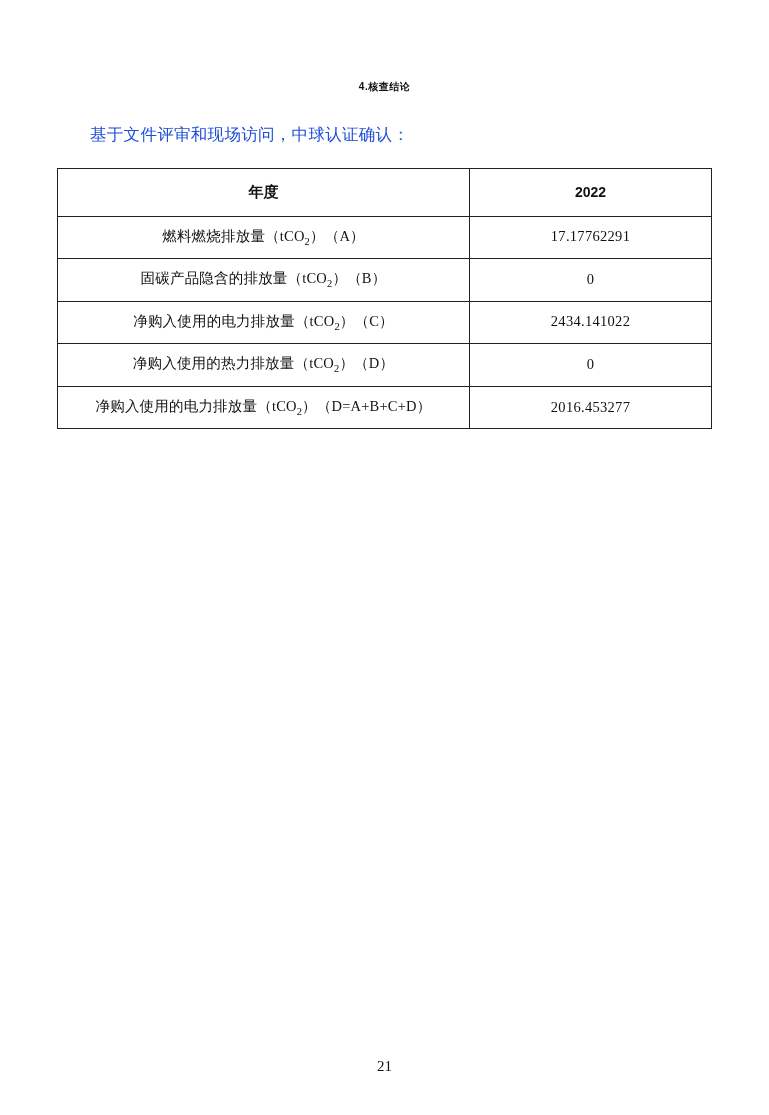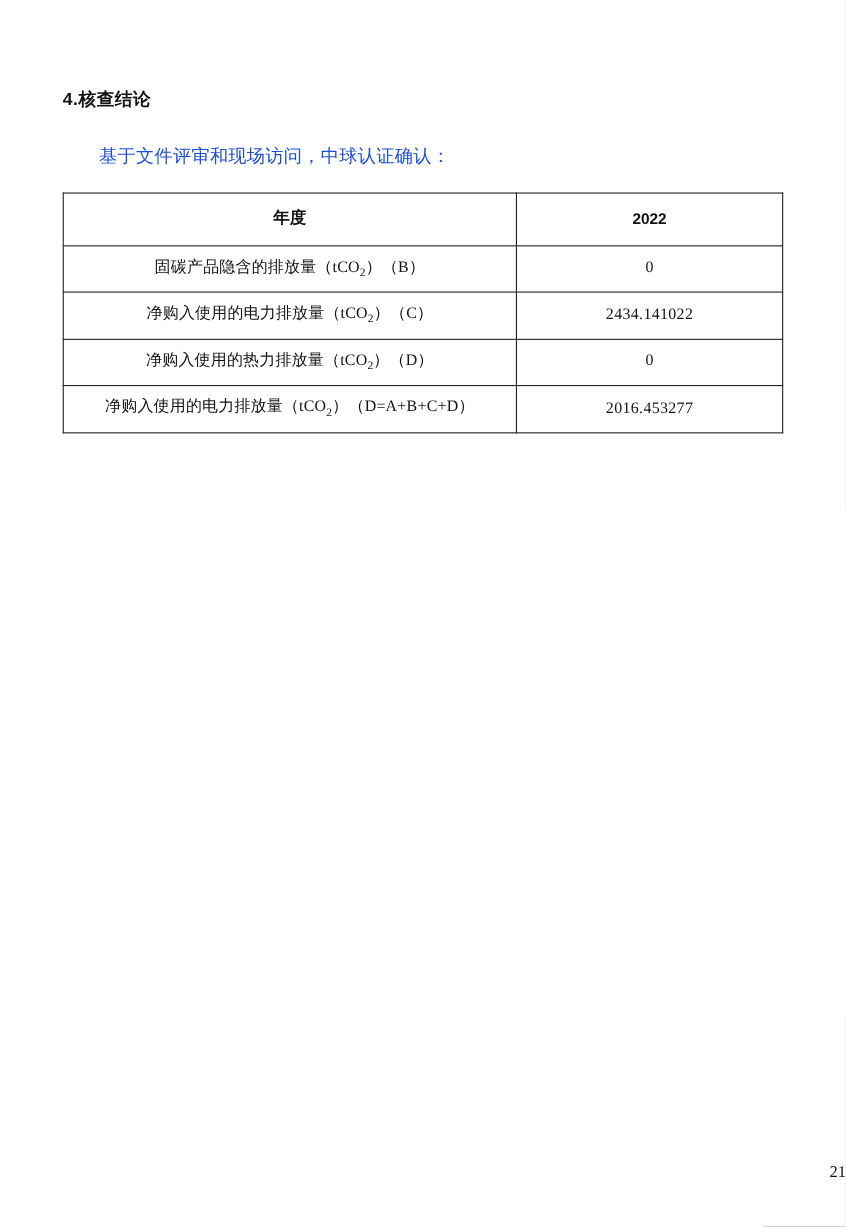"4.核查结论" .section-title { font-size: 16px -> 10px; text-align: none -> center }
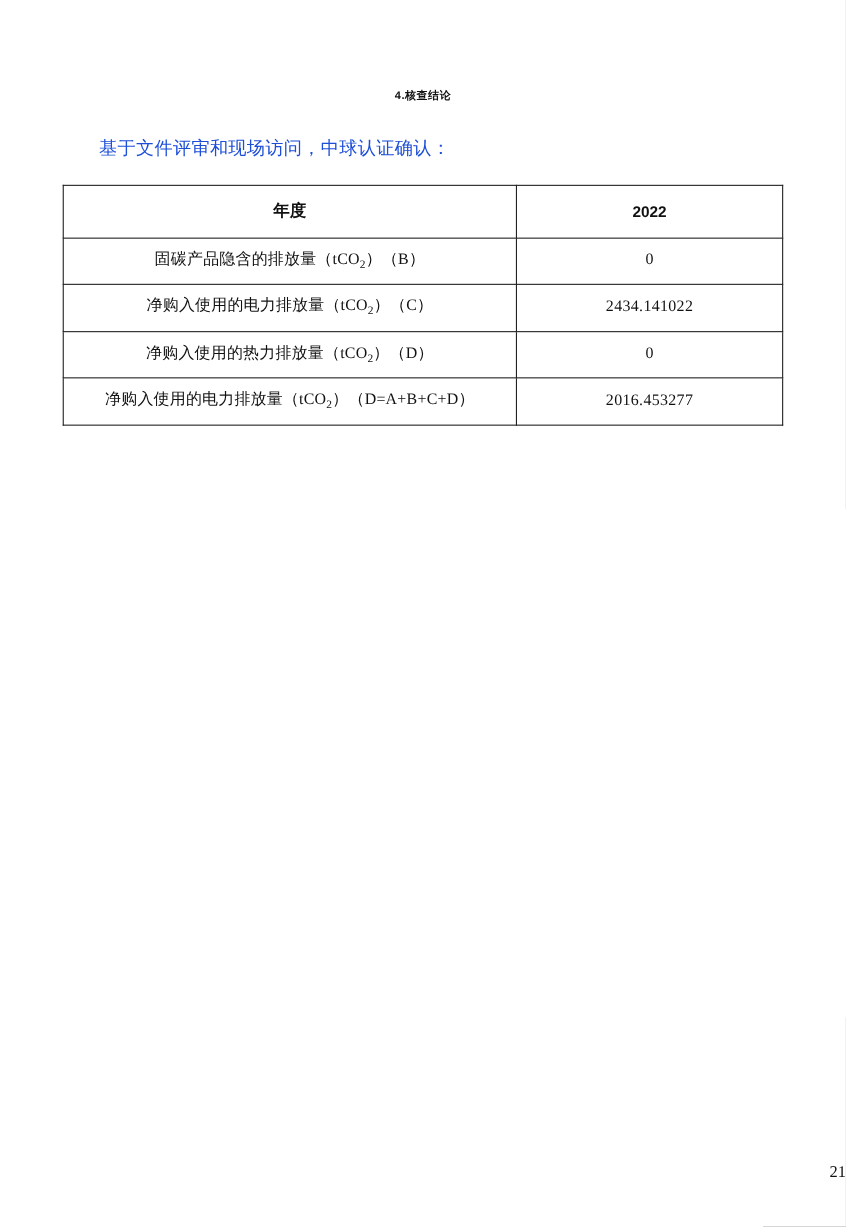"燃料燃烧排放量（tCO2）（A）" tr { html: none -> <tr> <td><span>燃料燃烧排放量（tCO</span><sub>2</sub><span>）（A）</span></td> <td>17.17762291</td> </tr> }
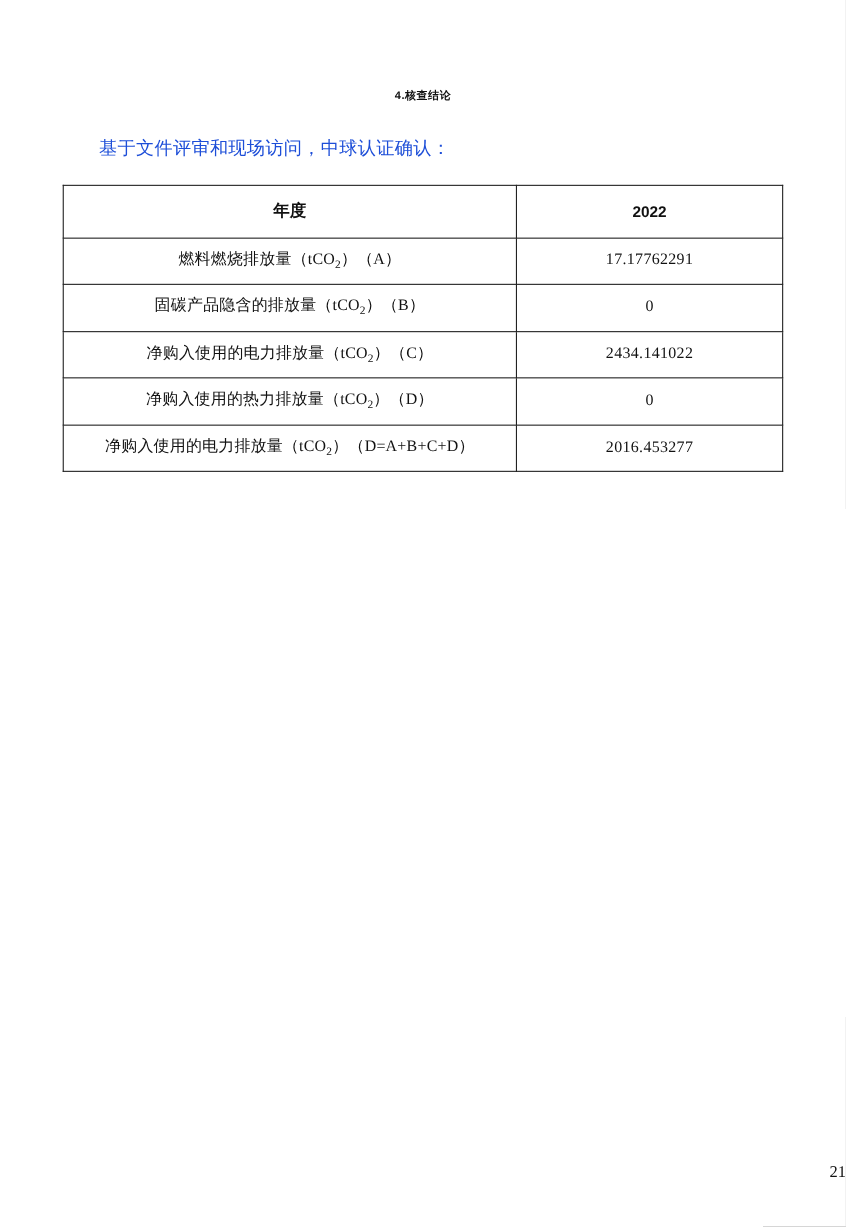"21" .page-number { text-align: right -> center }
